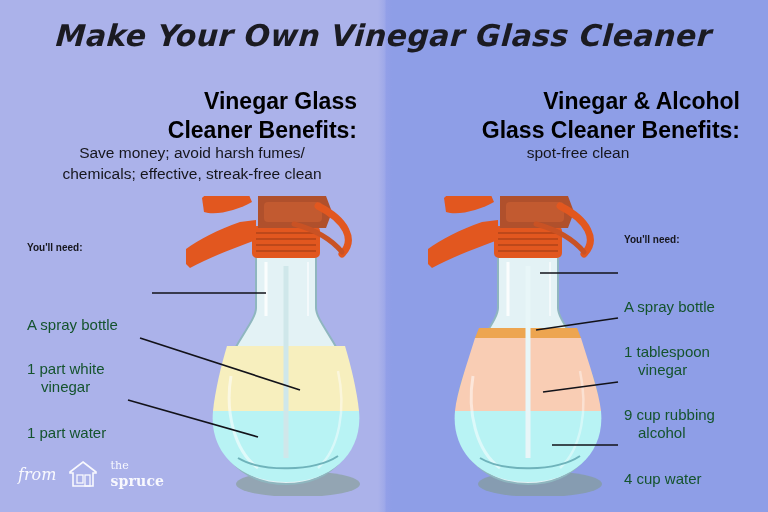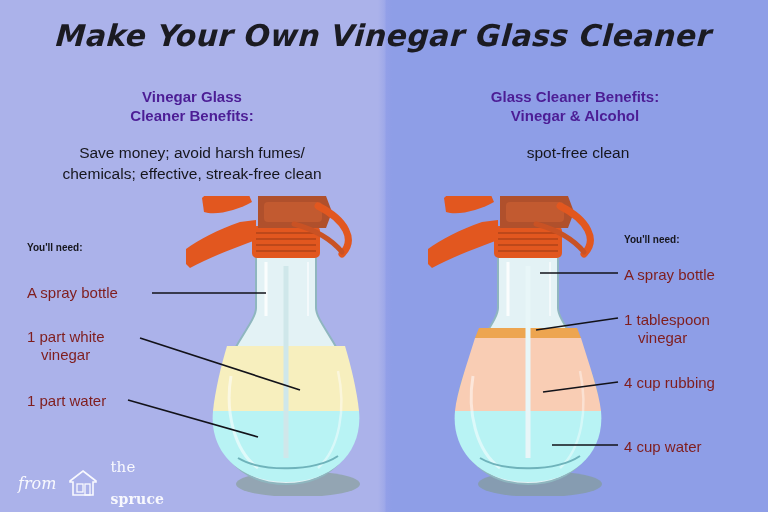"Vinegar Glass" .head { color: #4c1d95 -> #000000; font-size: 15px -> 23px; text-align: center -> right }
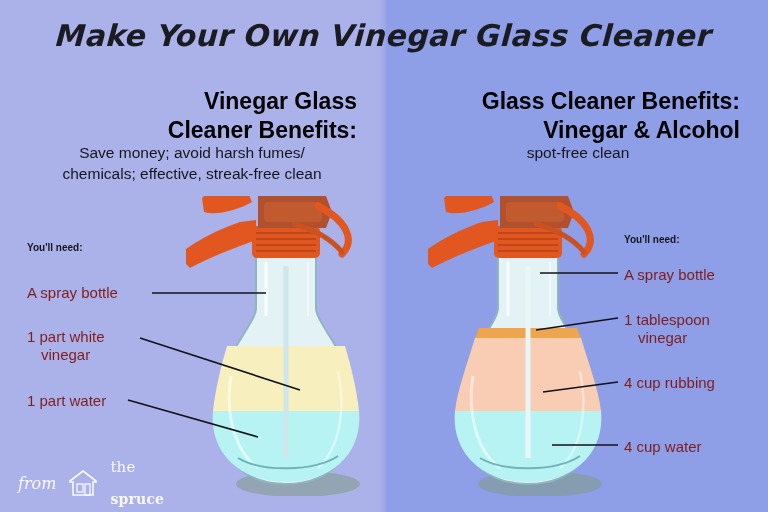"Glass Cleaner Benefits:" div { order: before "Vinegar & Alcohol" -> after "Vinegar & Alcohol" }
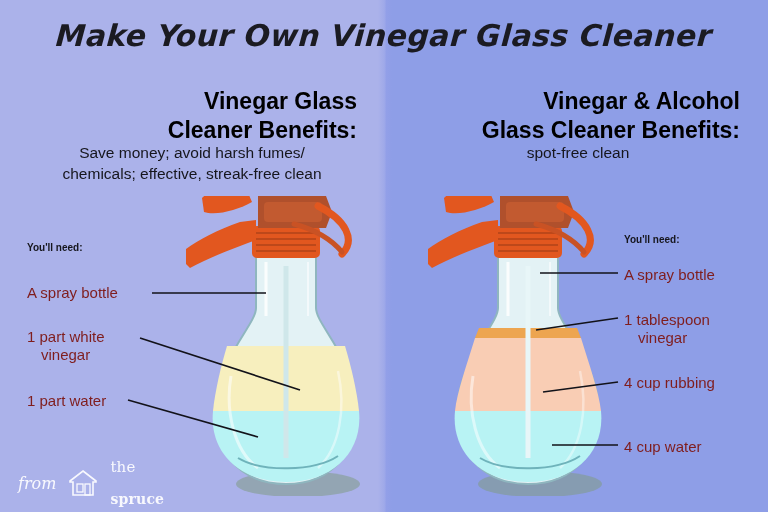"A spray bottle" .lbl { color: #7f1d1d -> #14532d; margin-top: none -> 32px }
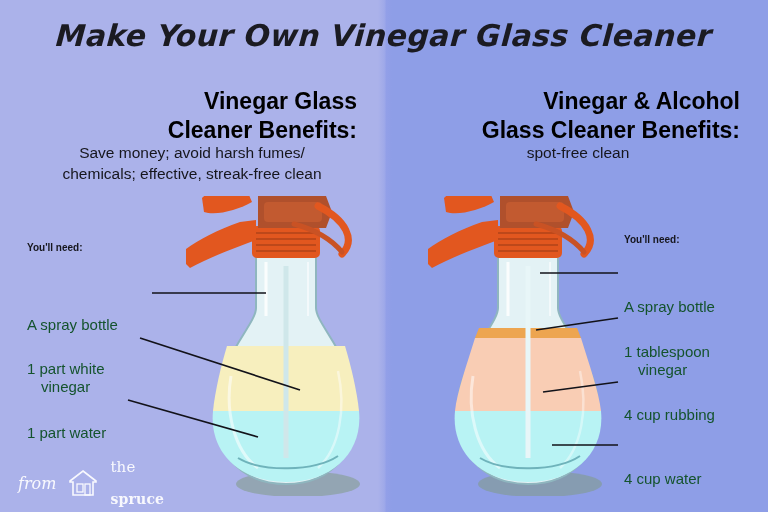"4 cup rubbing" span { text: 4 -> 9 }
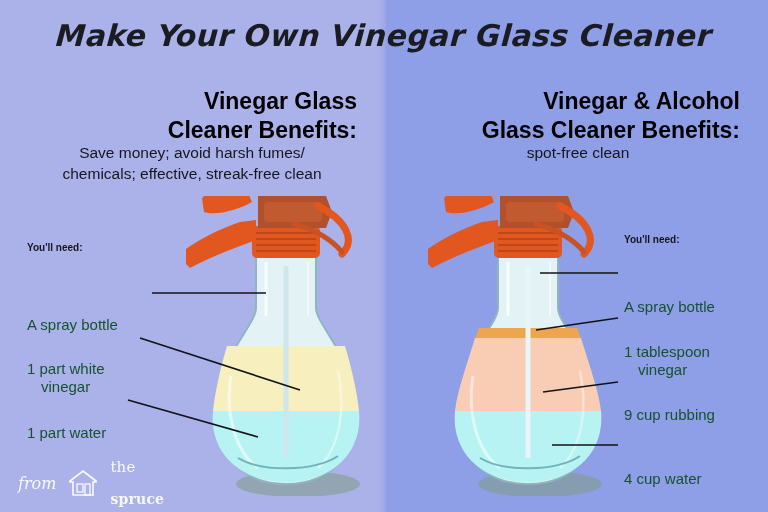"alcohol" span.ind { html: none -> <span>alcohol</span> }
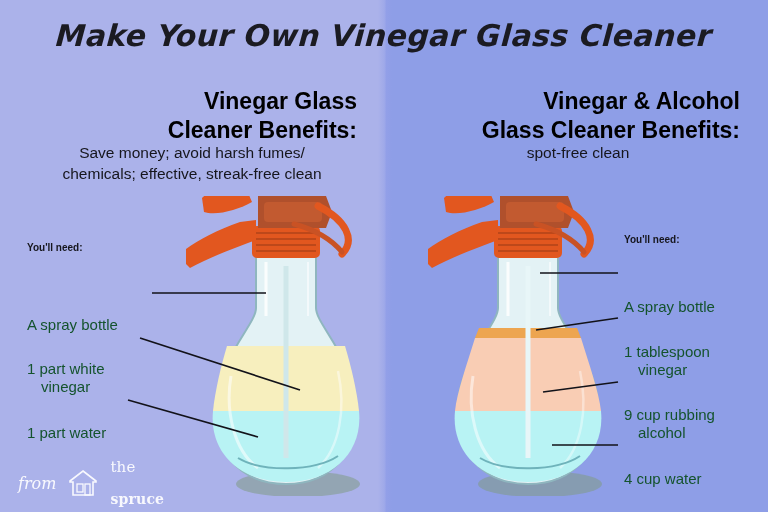"the" .logo-the { font-size: 15px -> 11px; margin-bottom: 17px -> 3px }
